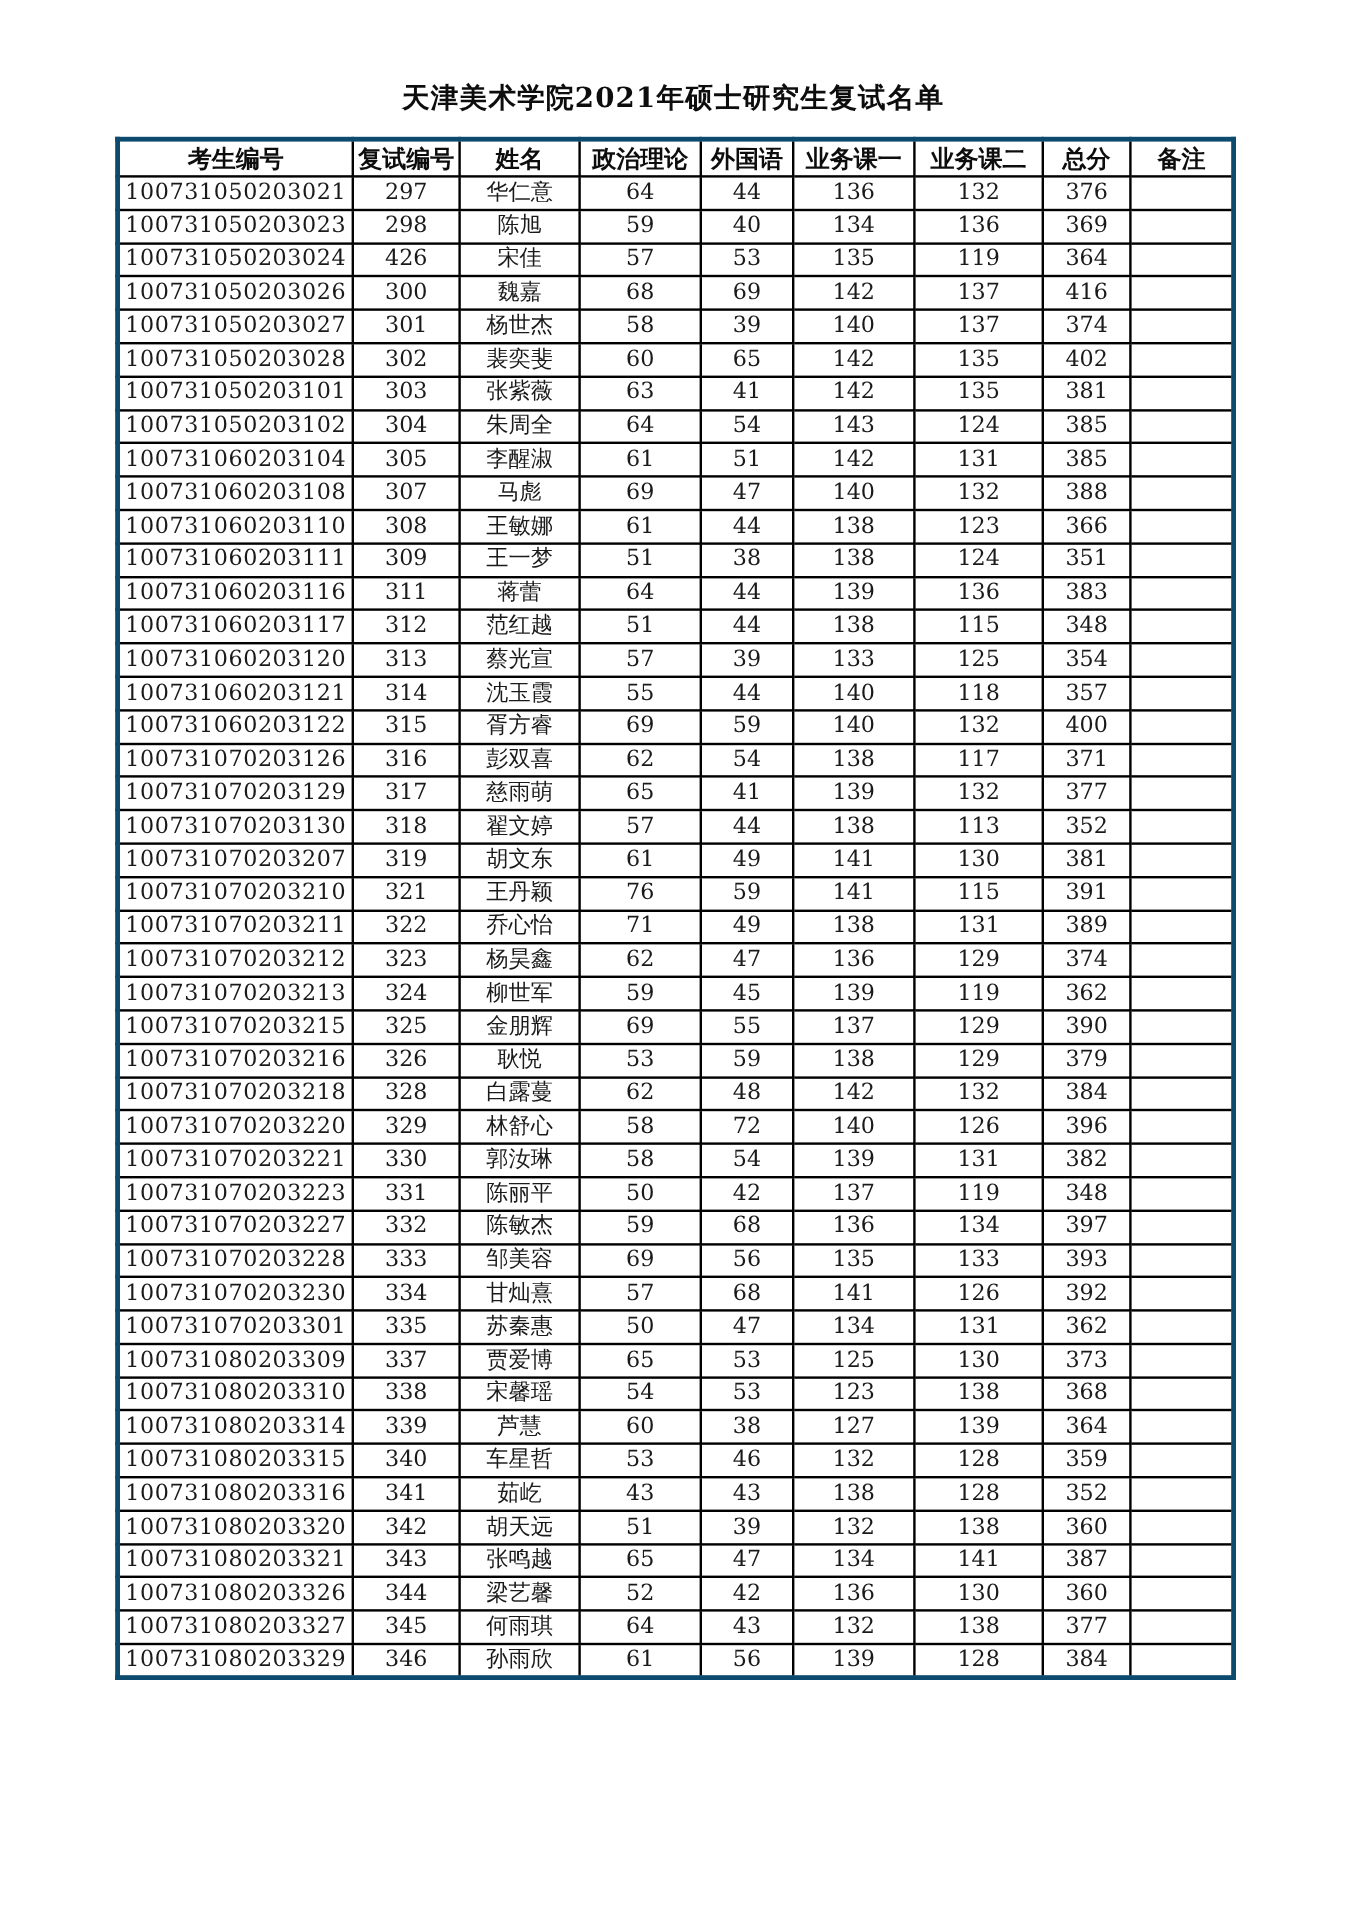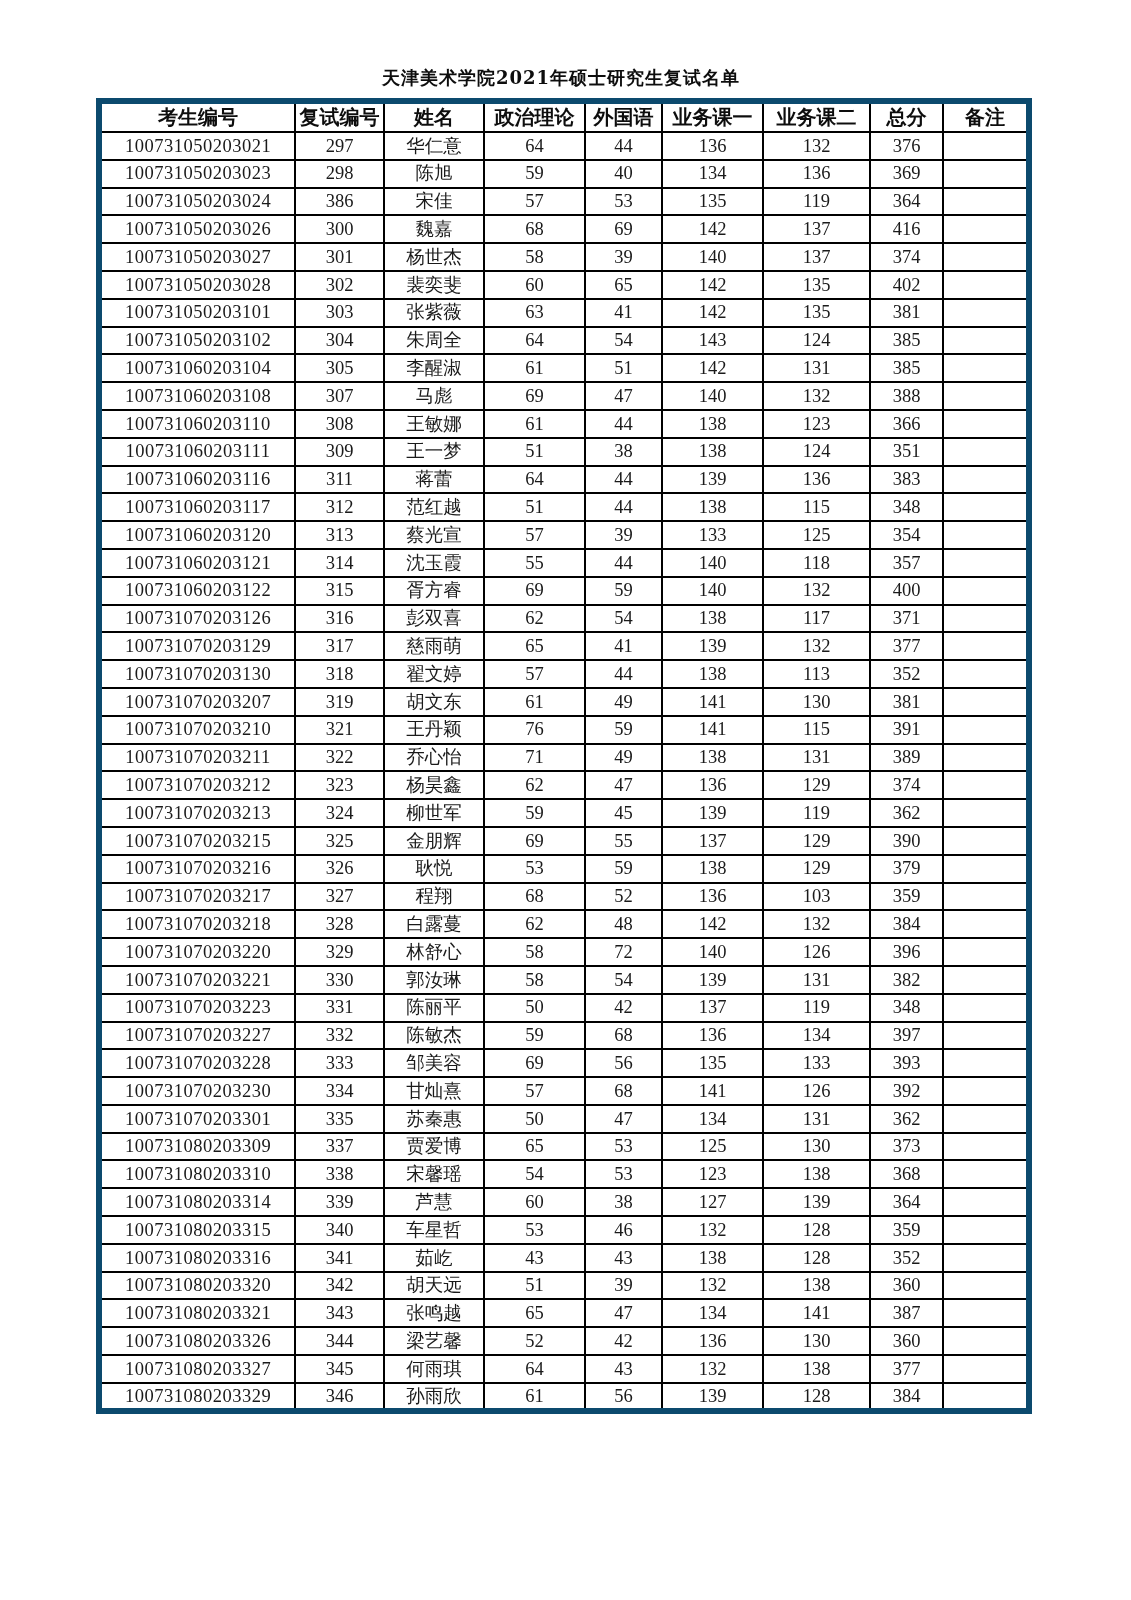"天津美术学院2021年硕士研究生复试名单" .doc-title { font-size: 18px -> 23px }
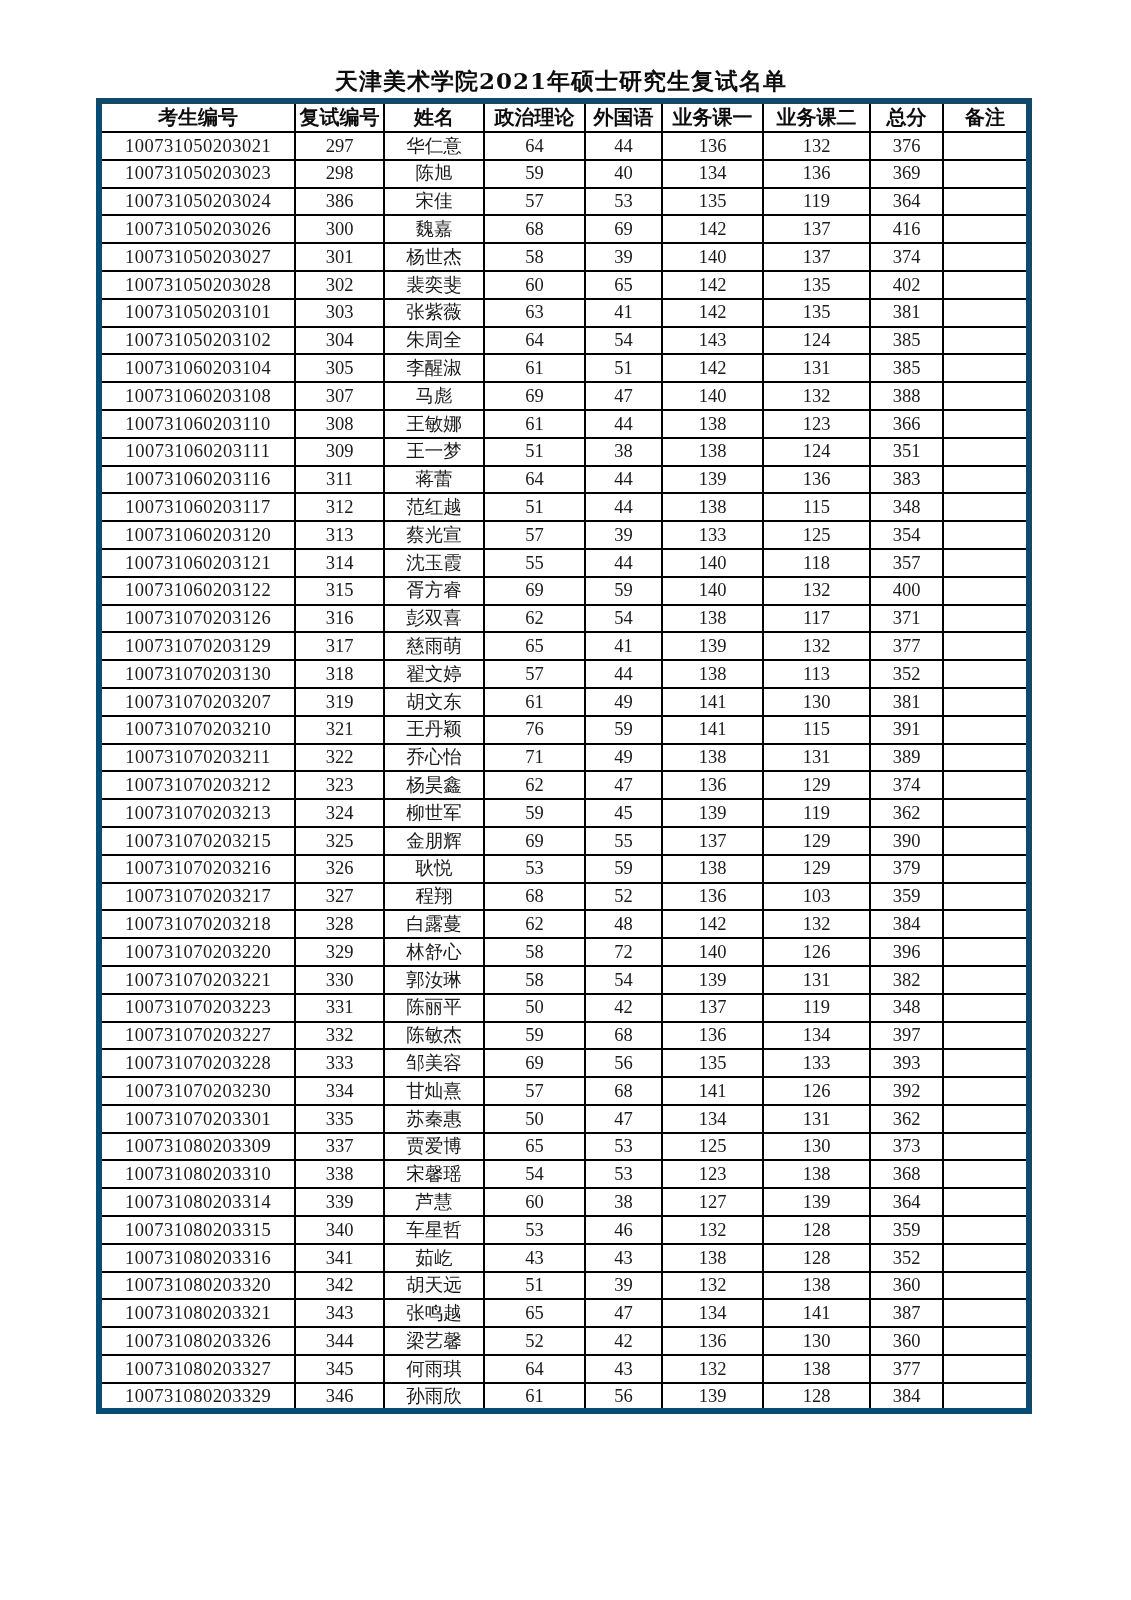"考生编号" table.results { border: 6px solid #0c4a6e -> 4px solid #0c4a6e; font-family: Liberation Serif, serif -> none; top: 98px -> 114px }
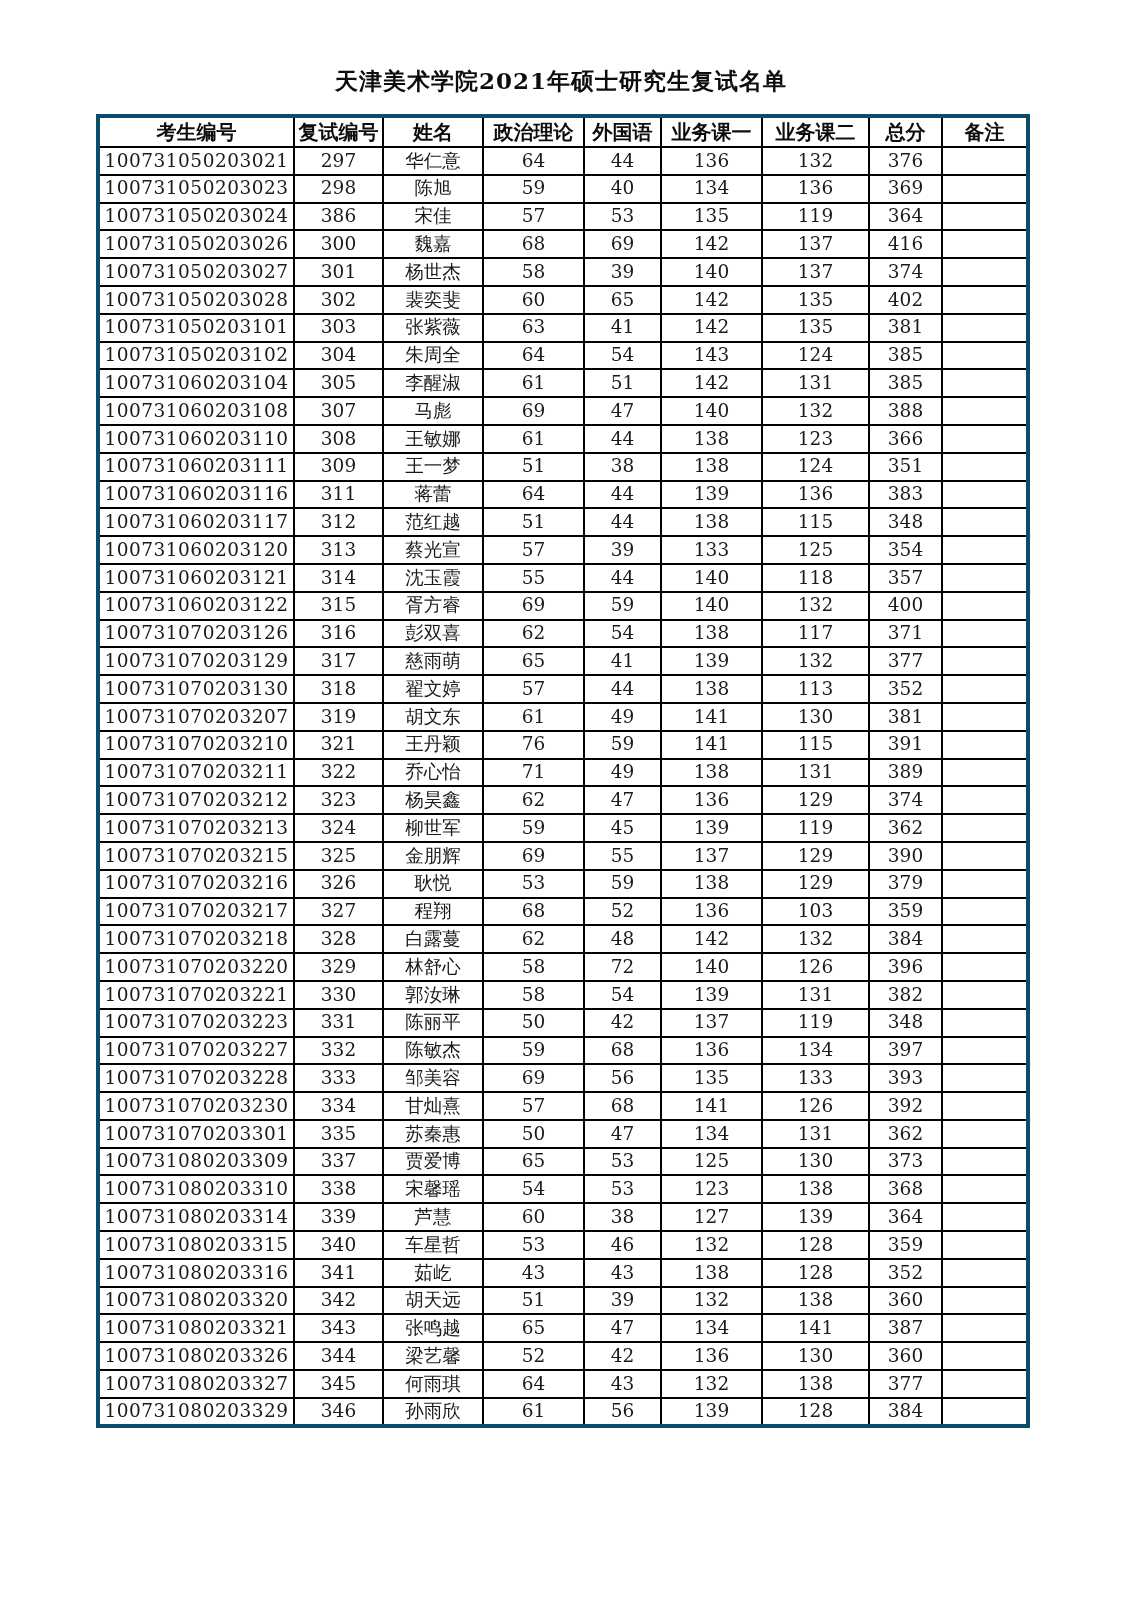"386" td { text: 386 -> 426 }
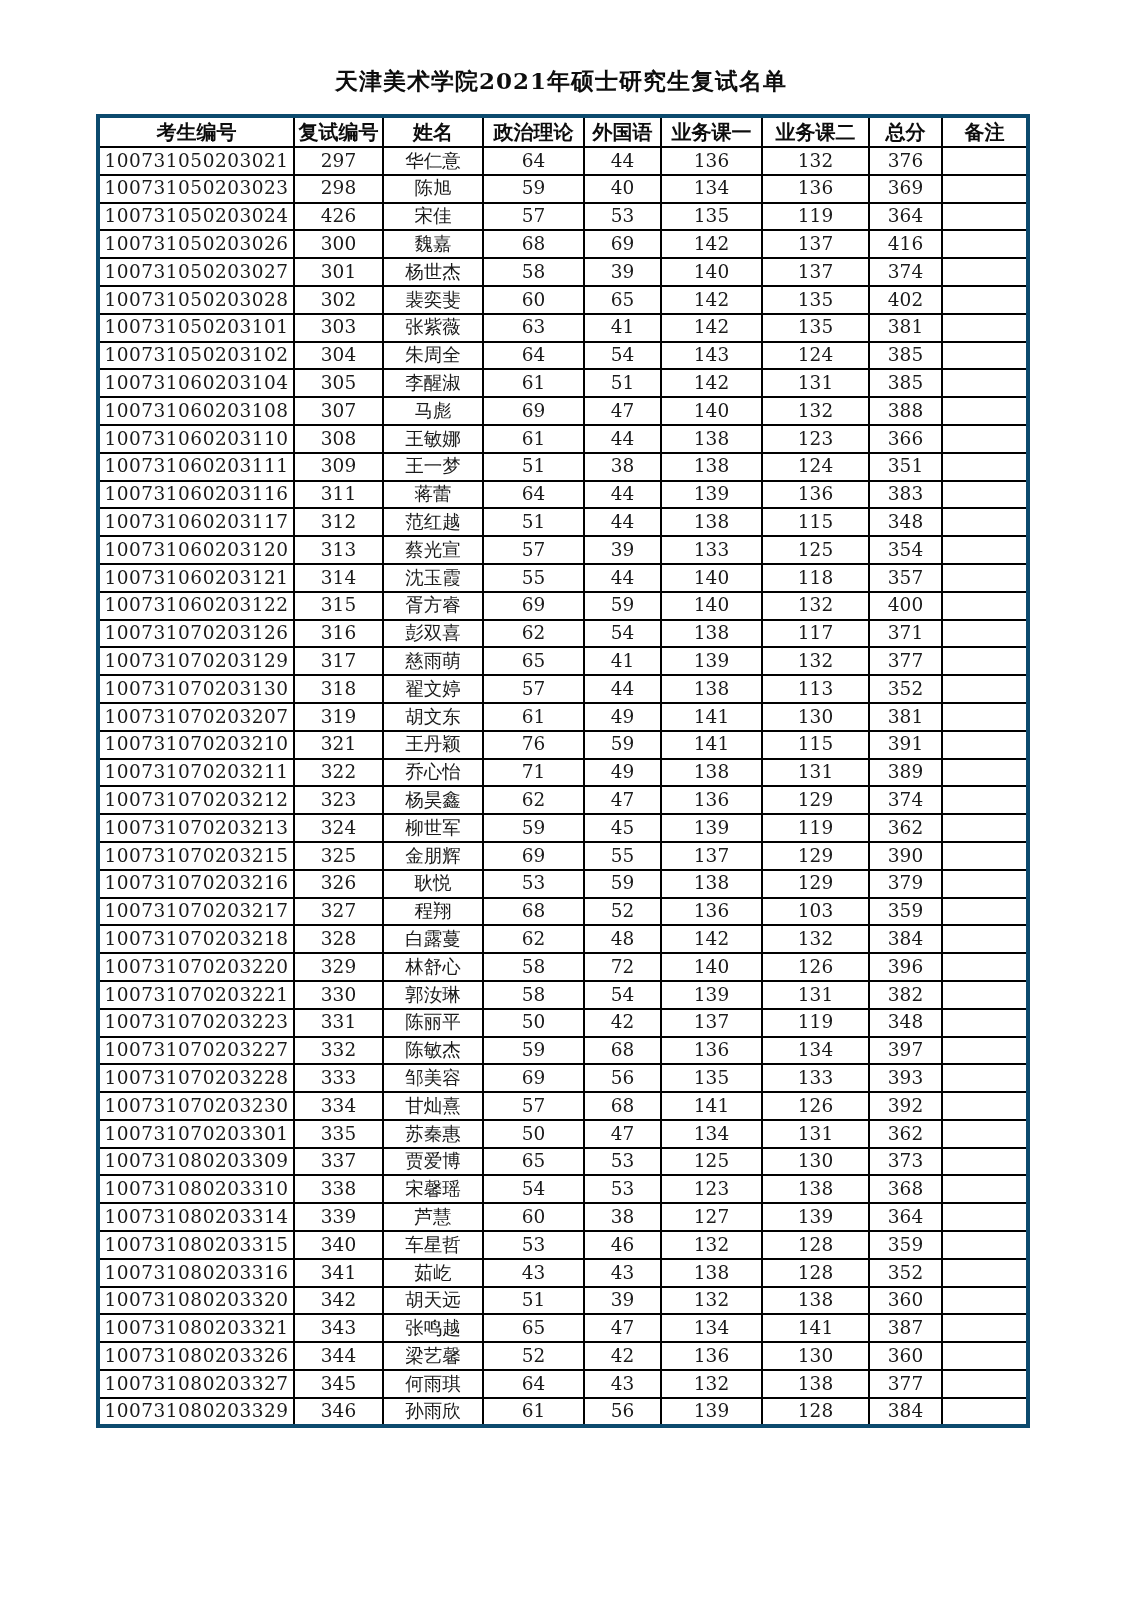"100731070203217" tr { html: <tr> <td>100731070203217</td> <td>327</td> <td>程翔</td> <td>68</td> <td>52</td> <td>136</td> <td>103</td> <td>359</td> <td></td> </tr> -> none }
